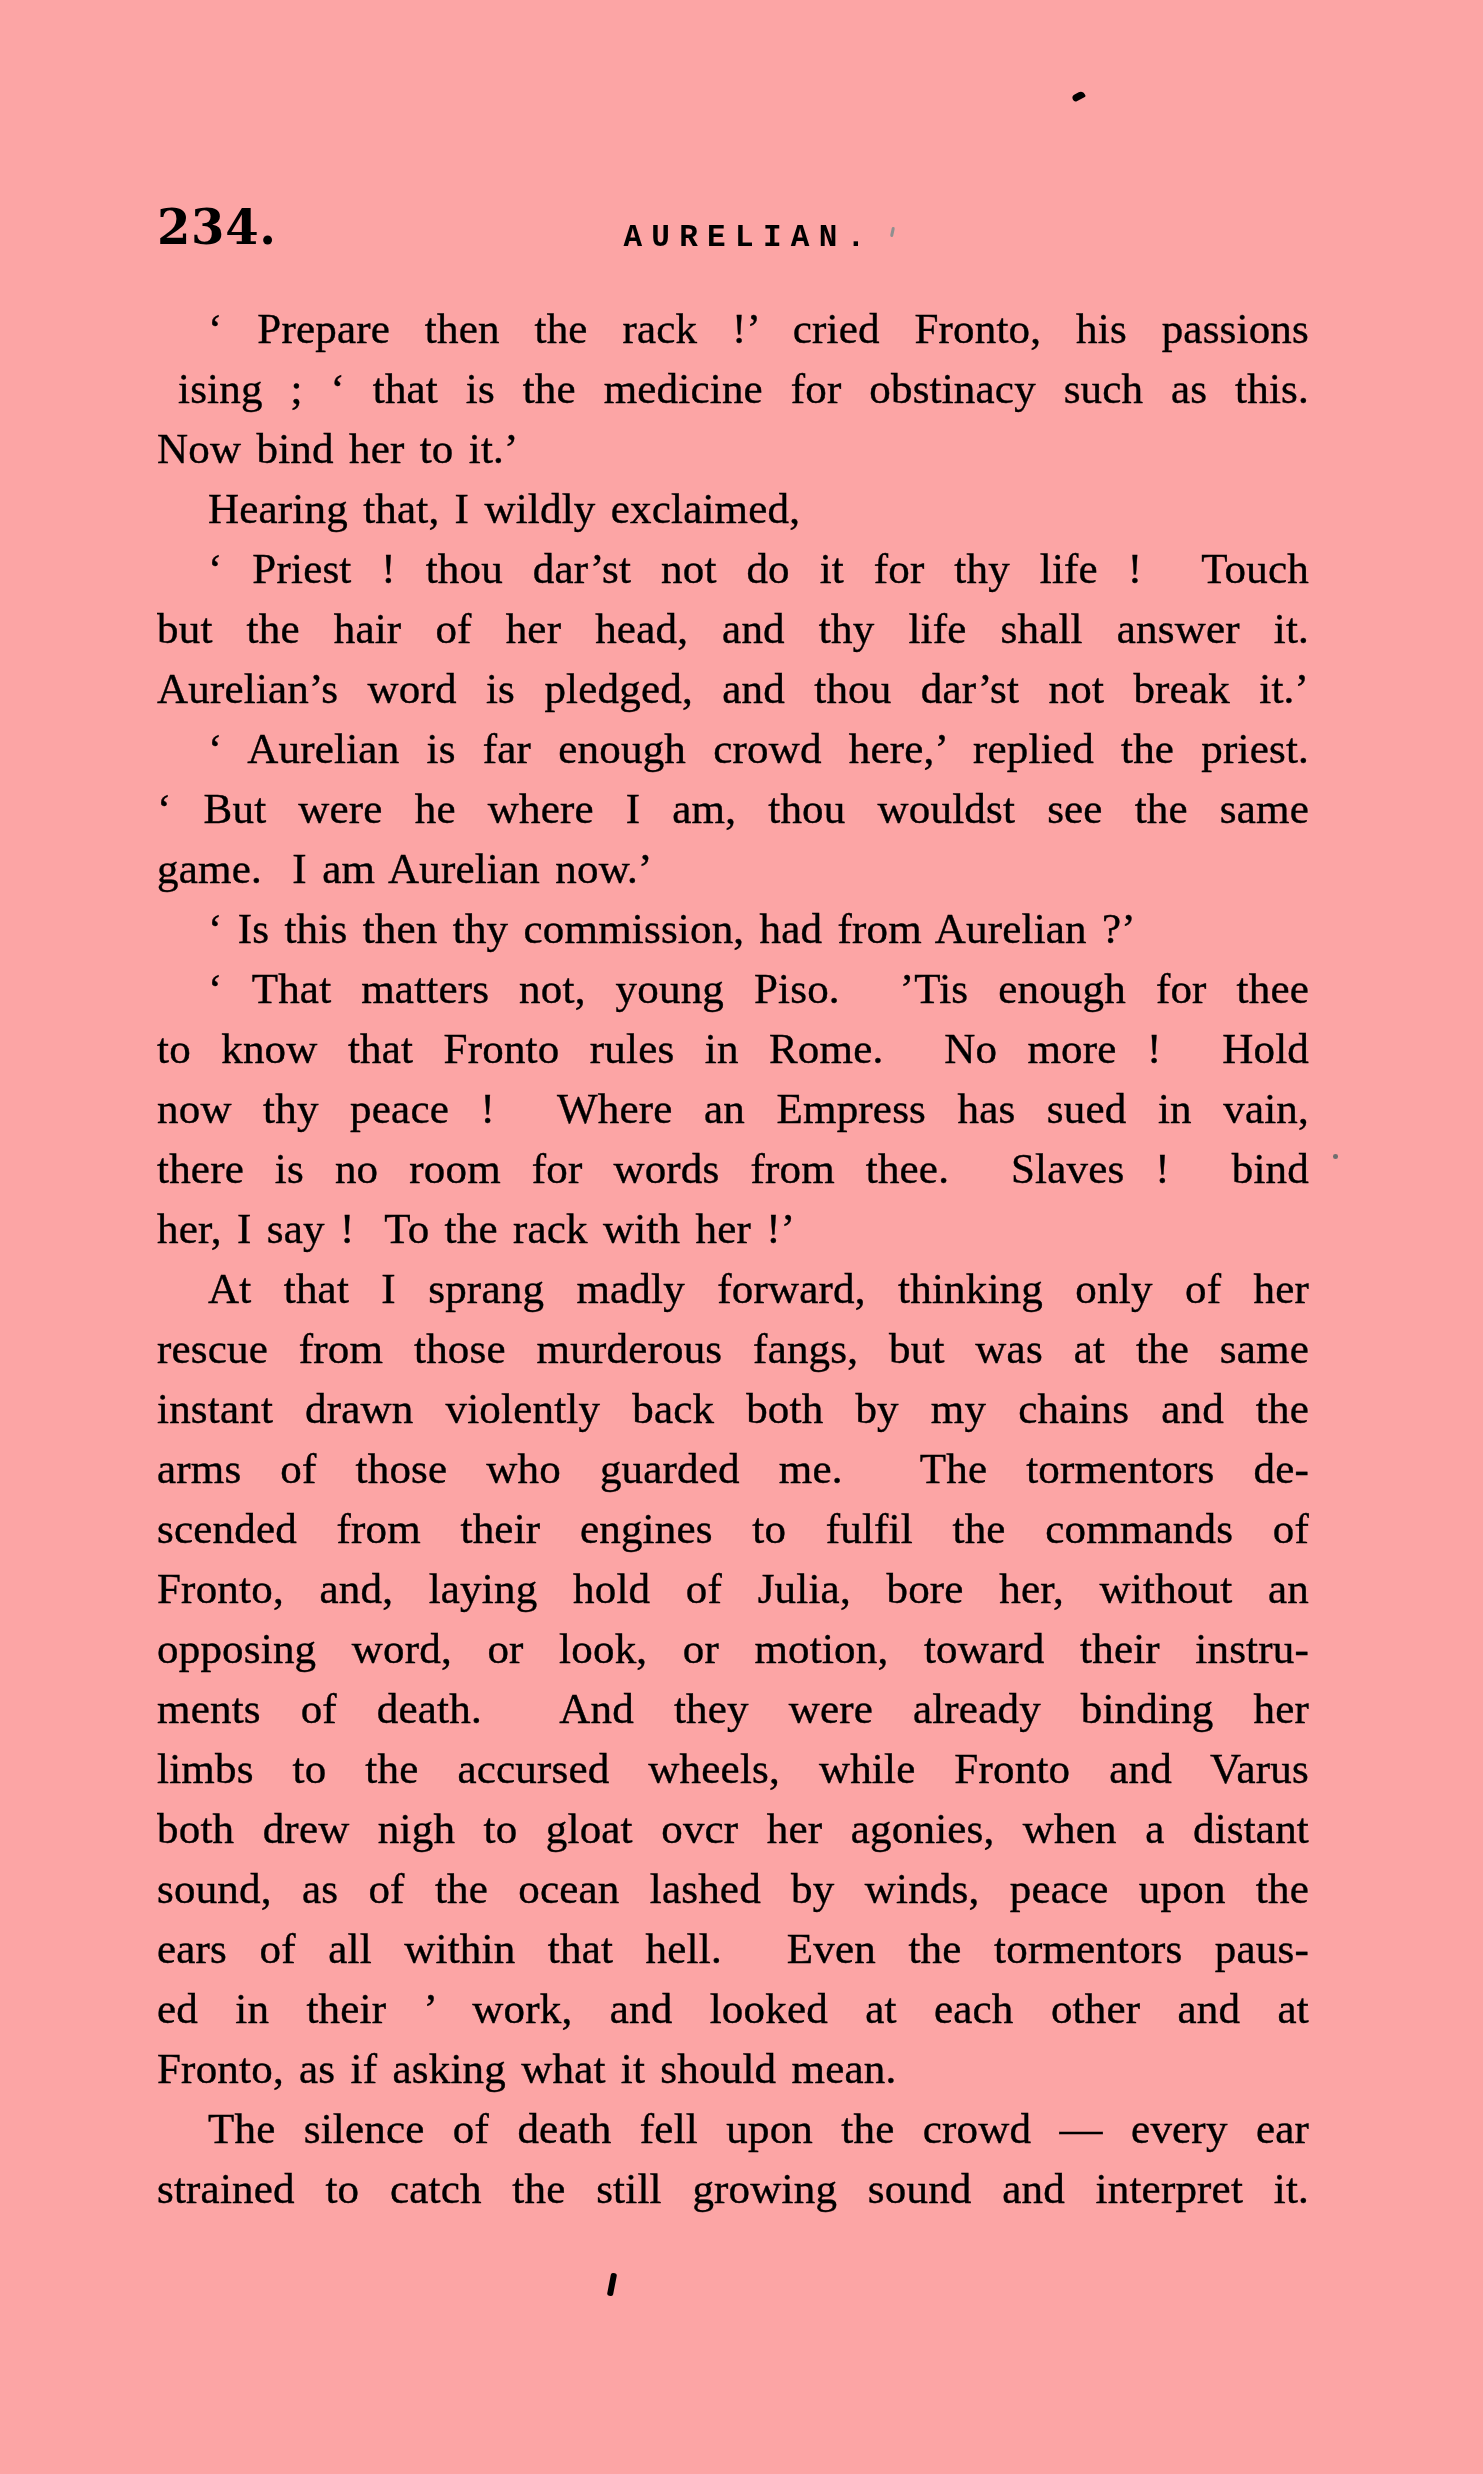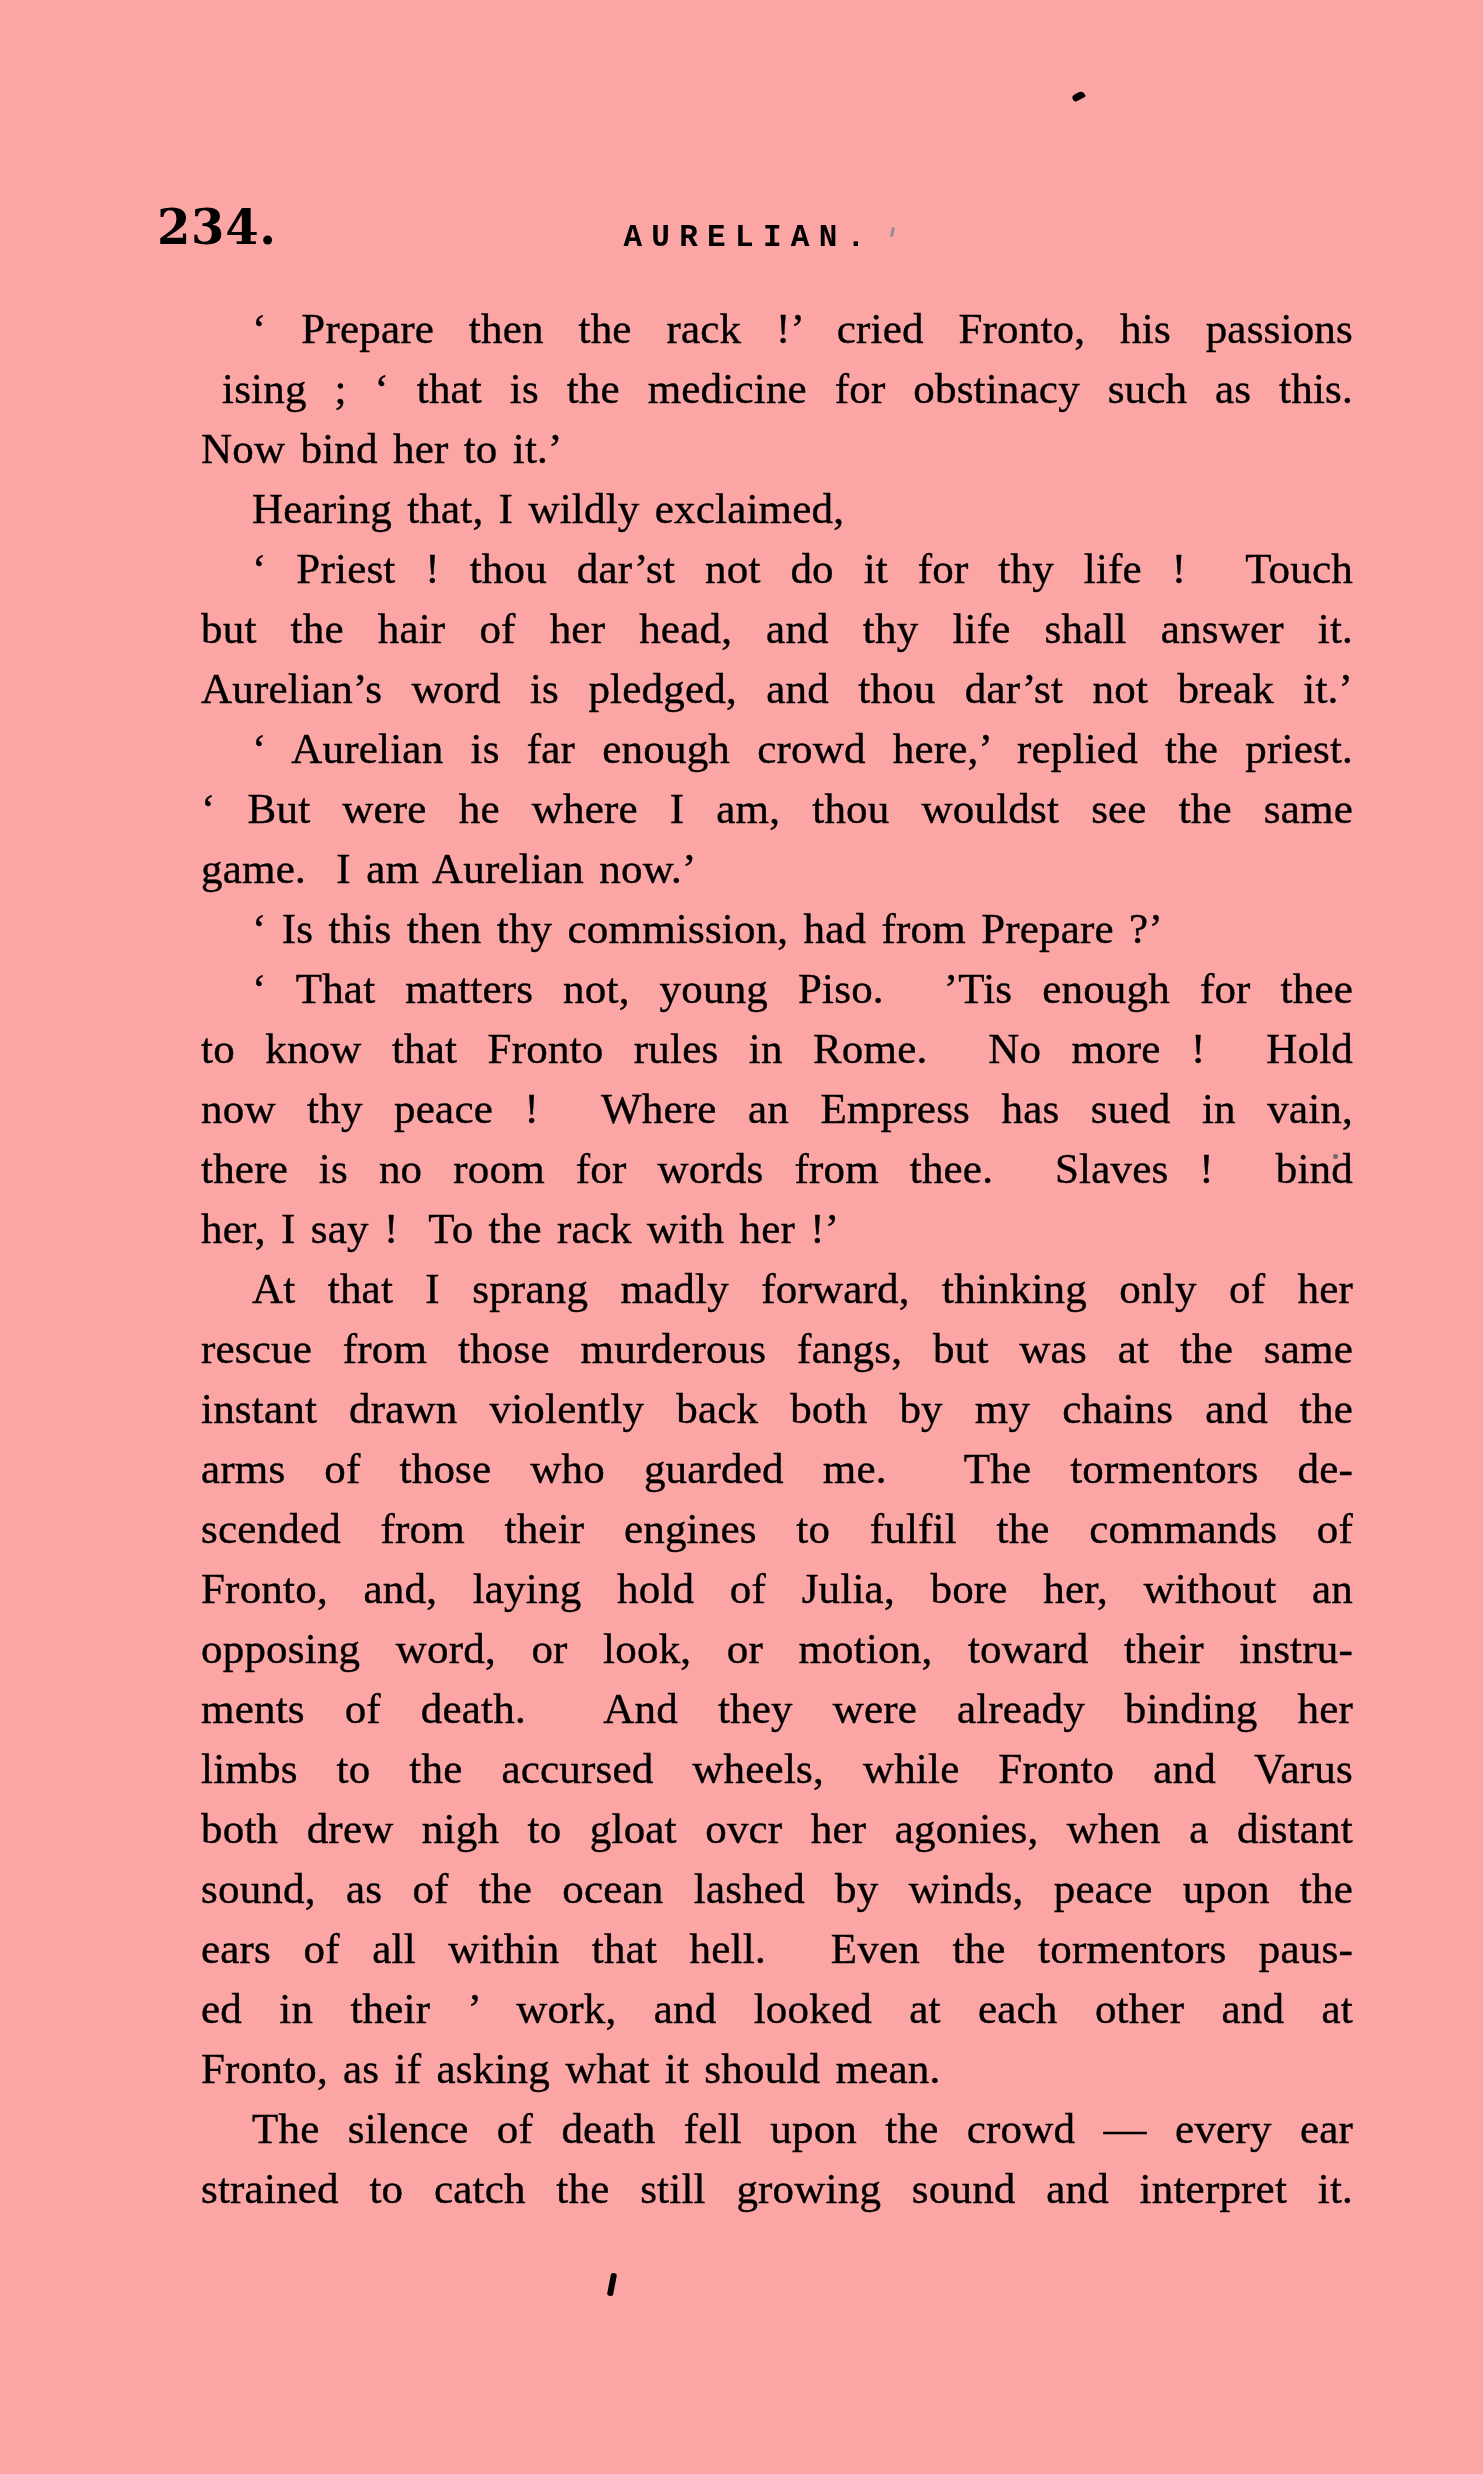"‘ Prepare then the rack" .ln { margin-left: 44px -> none }
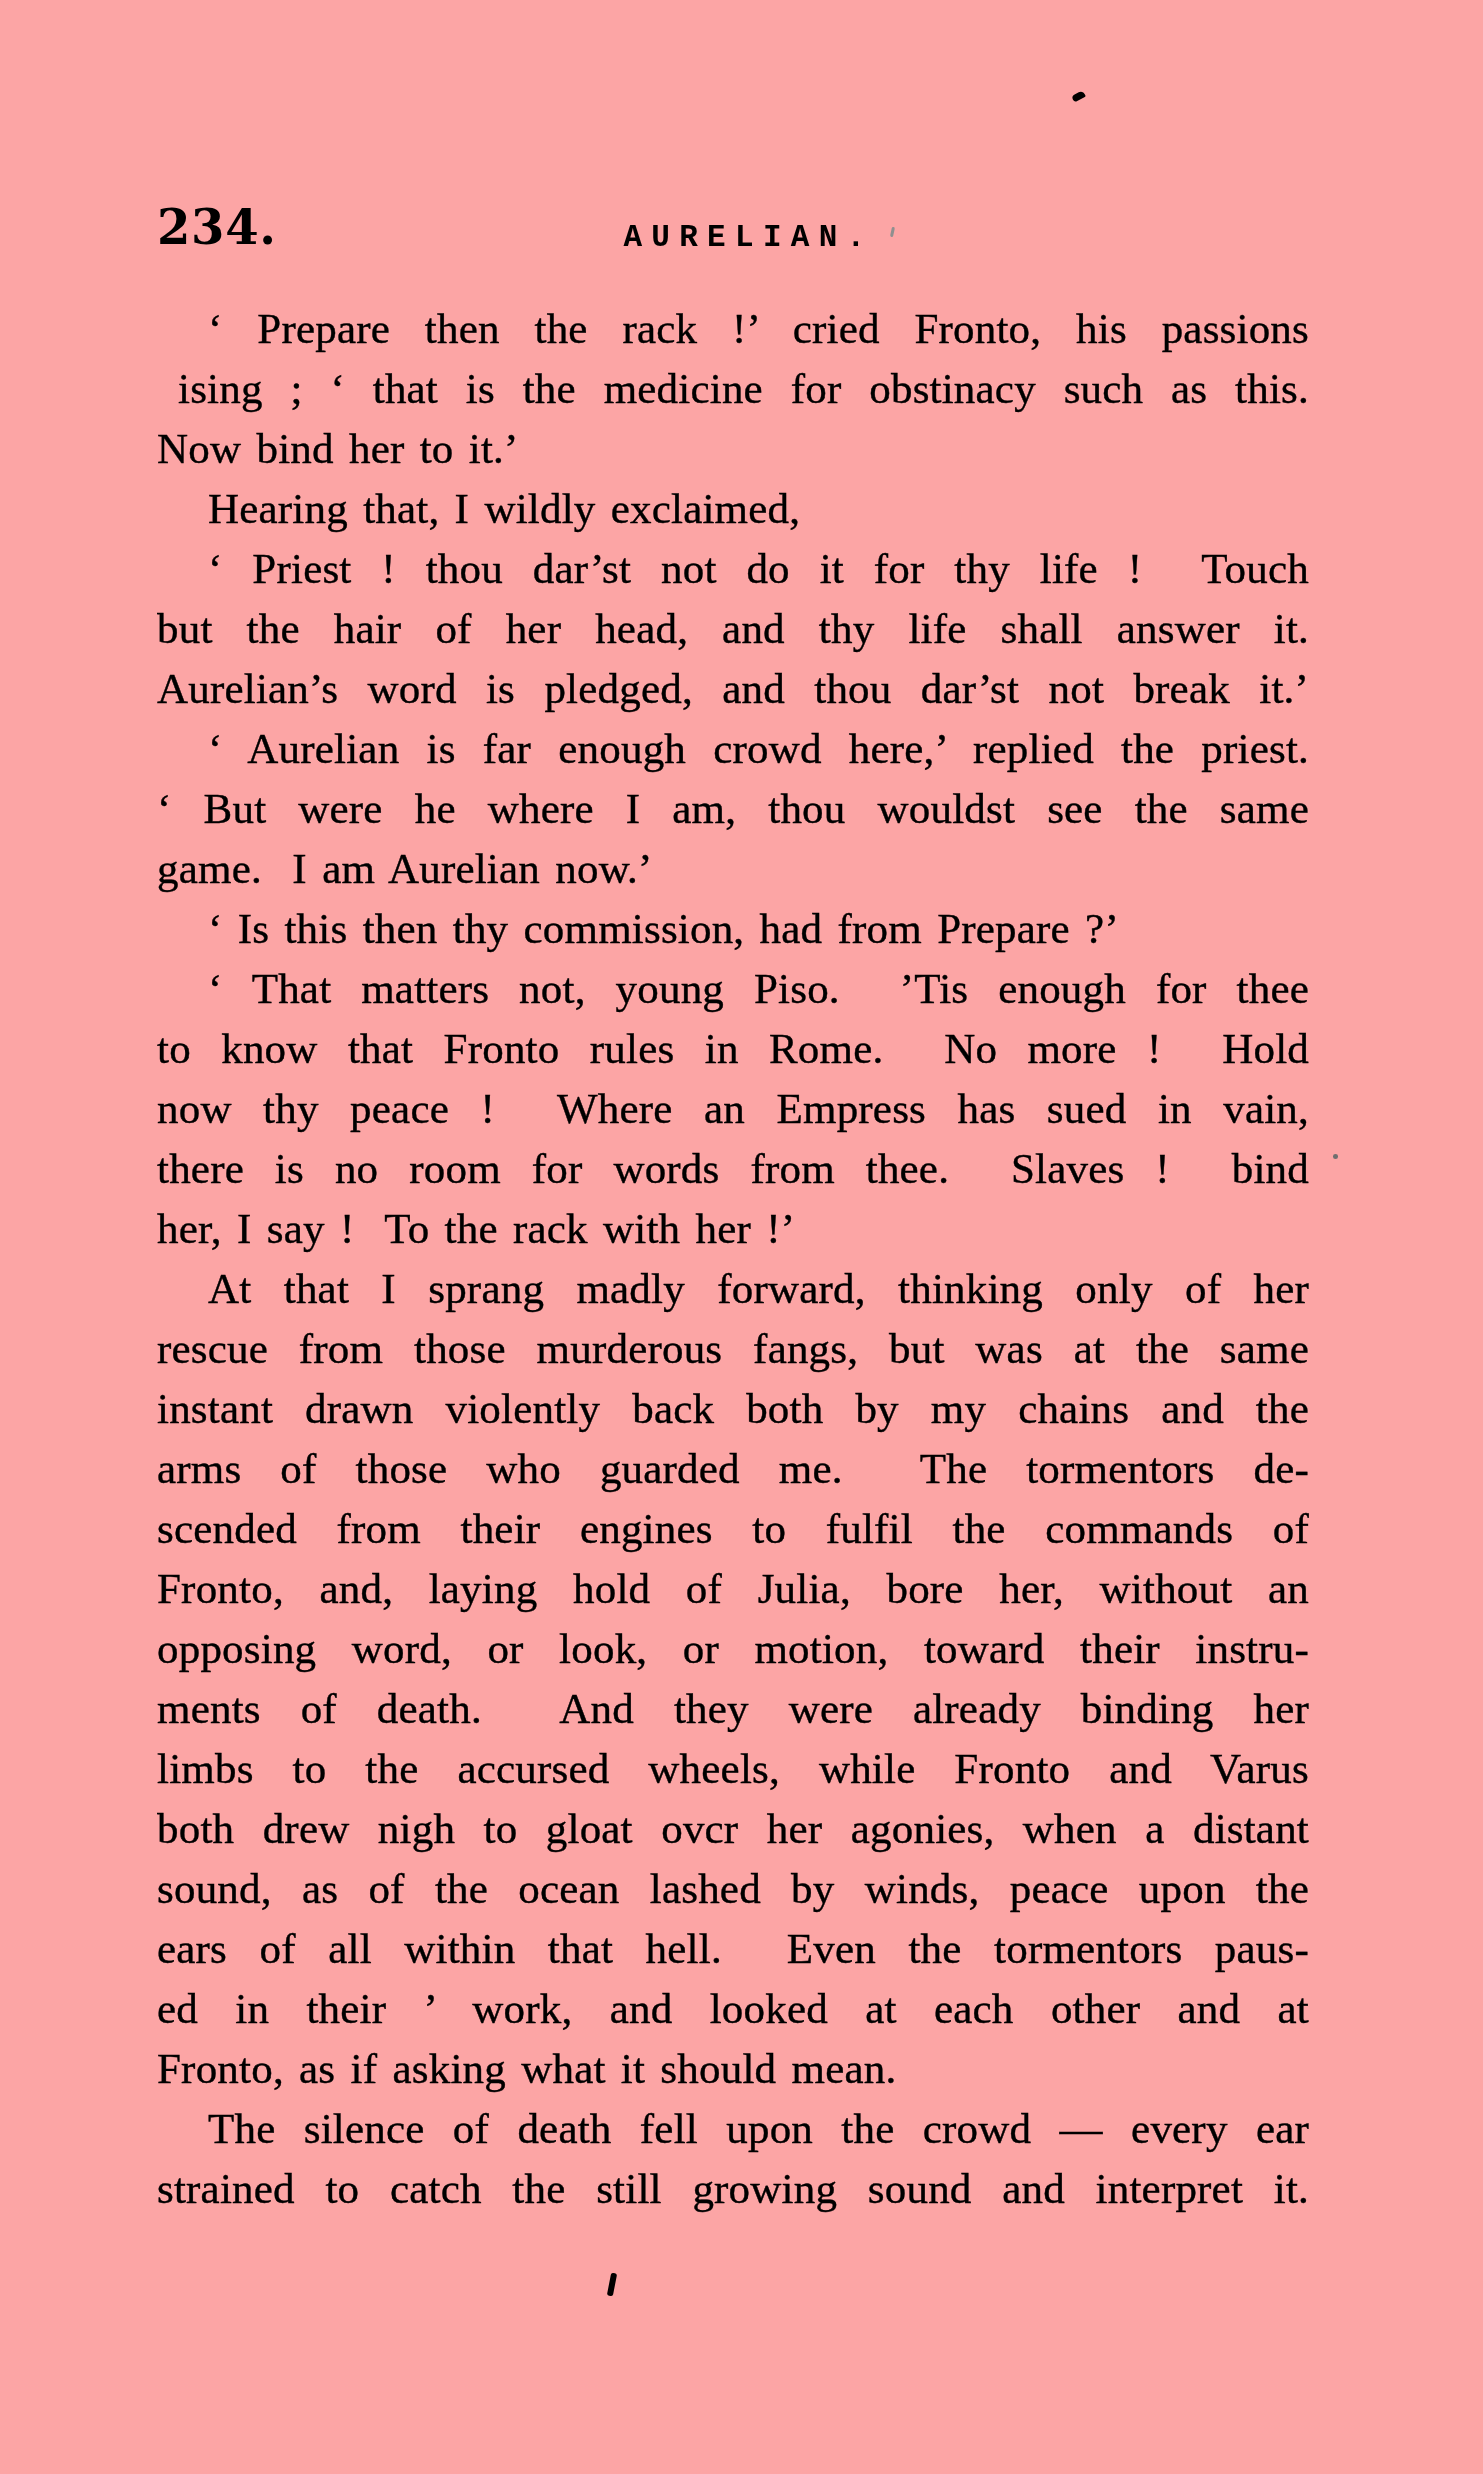"‘ Is this then thy" div.ln { text: Prepare -> Aurelian }
